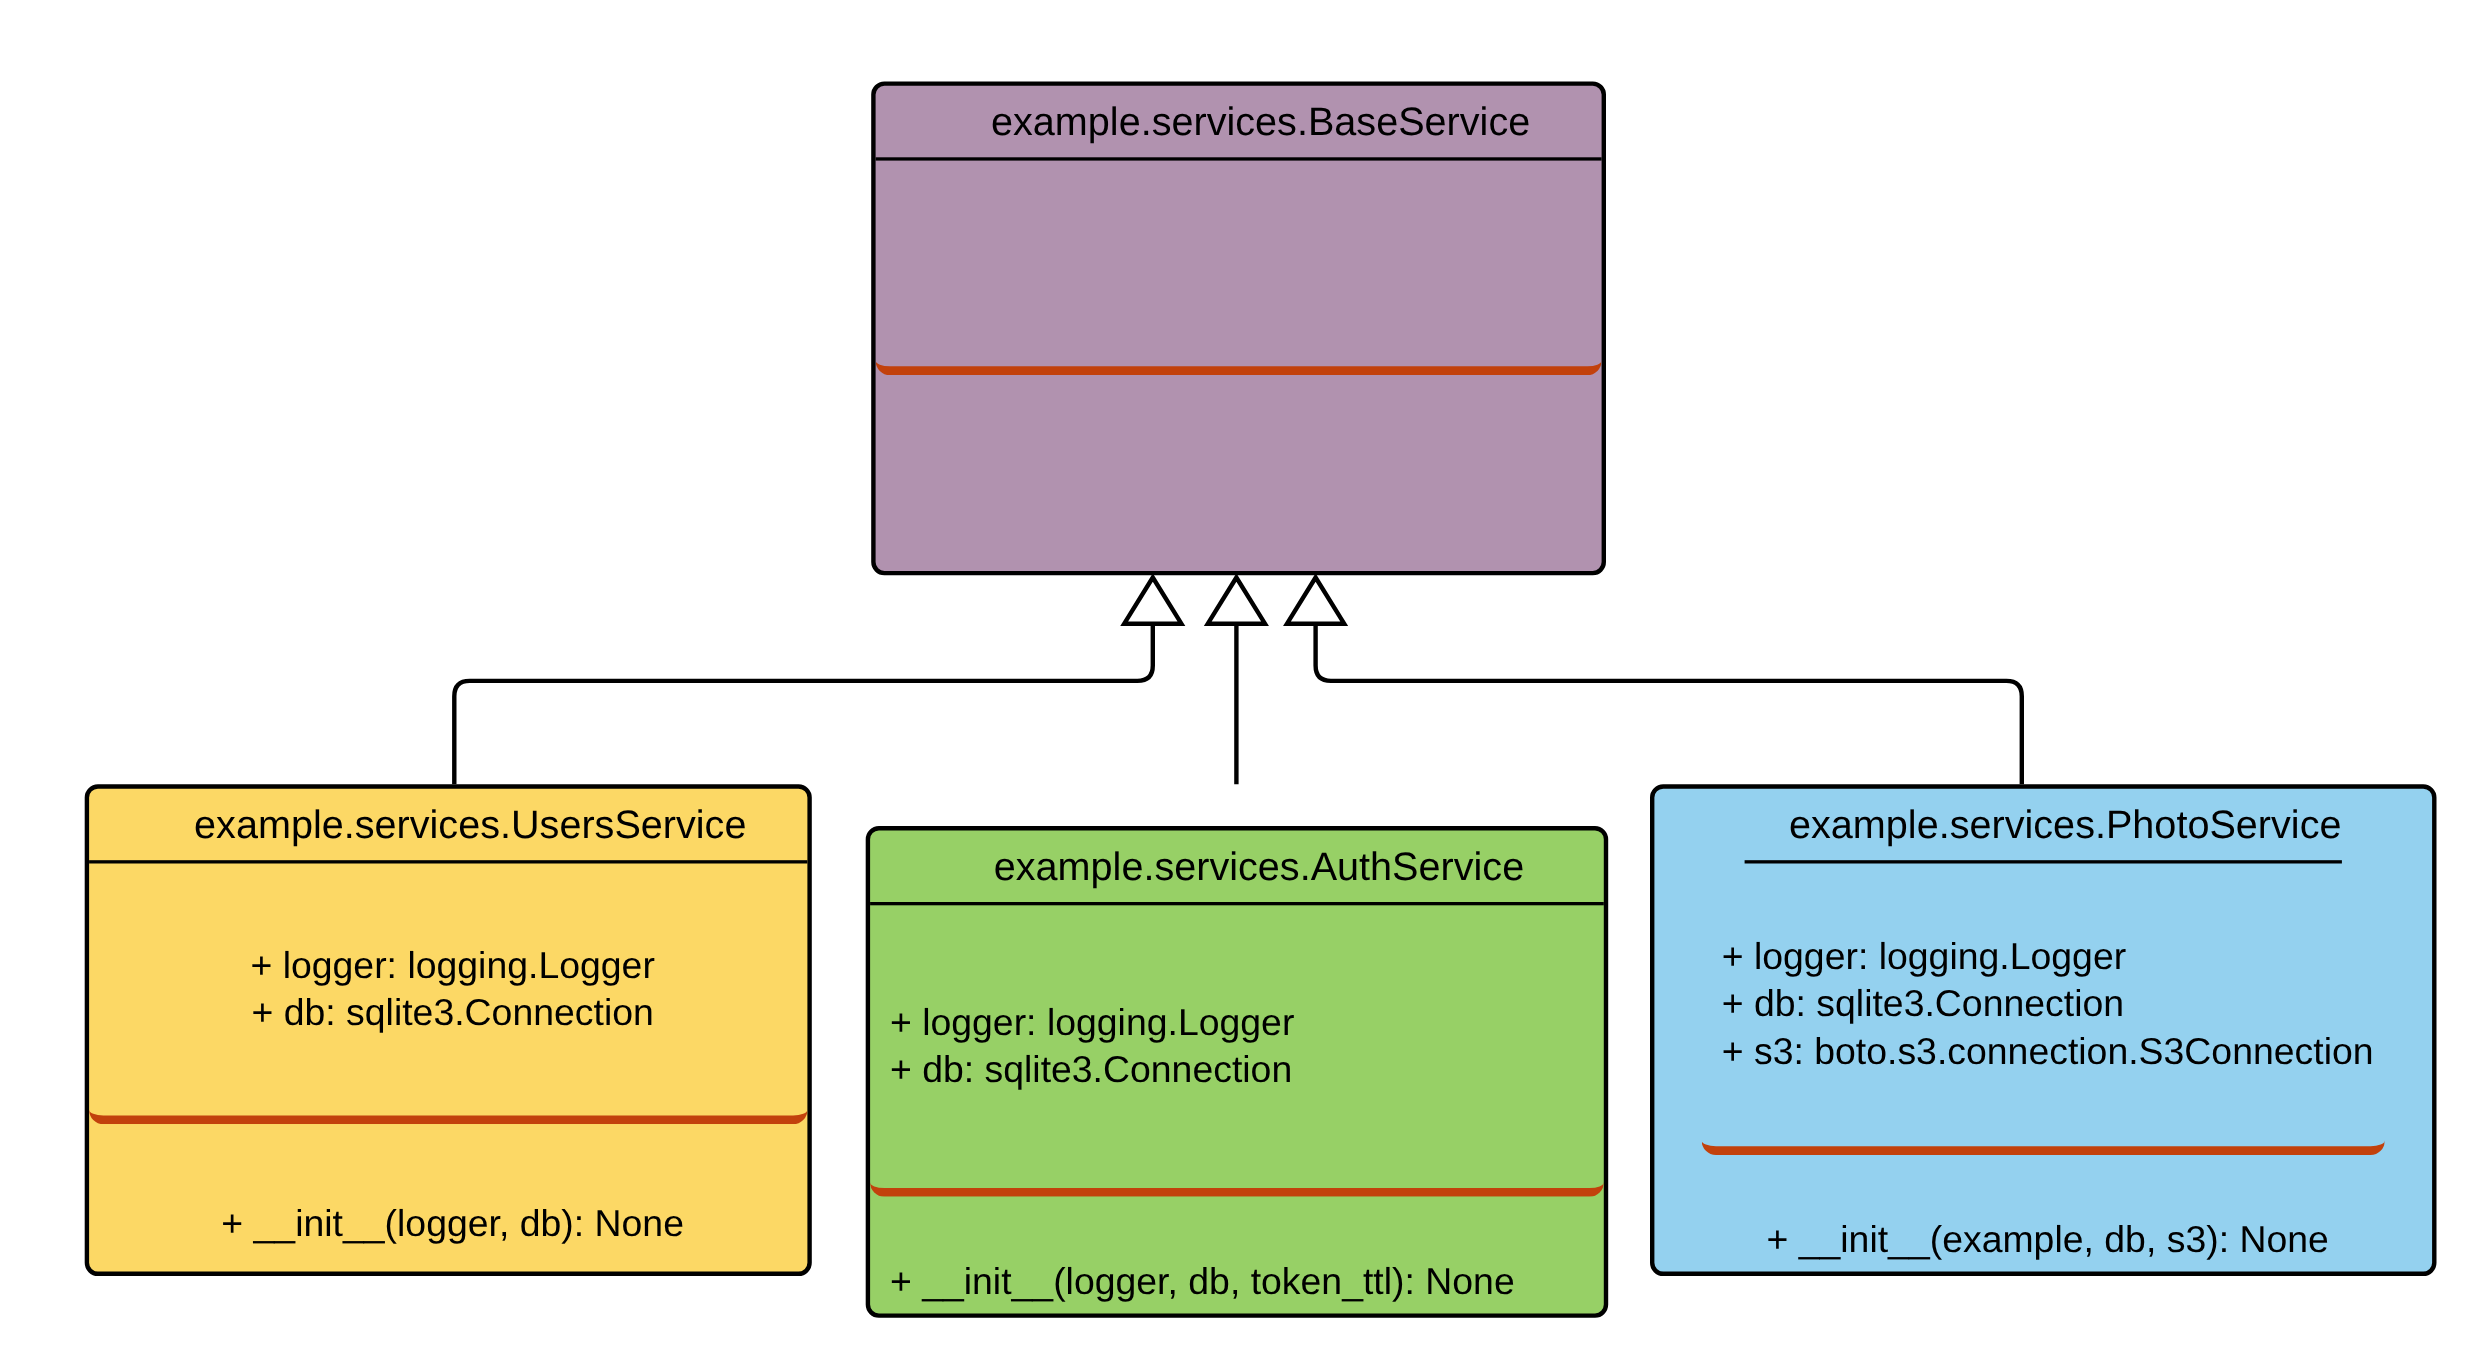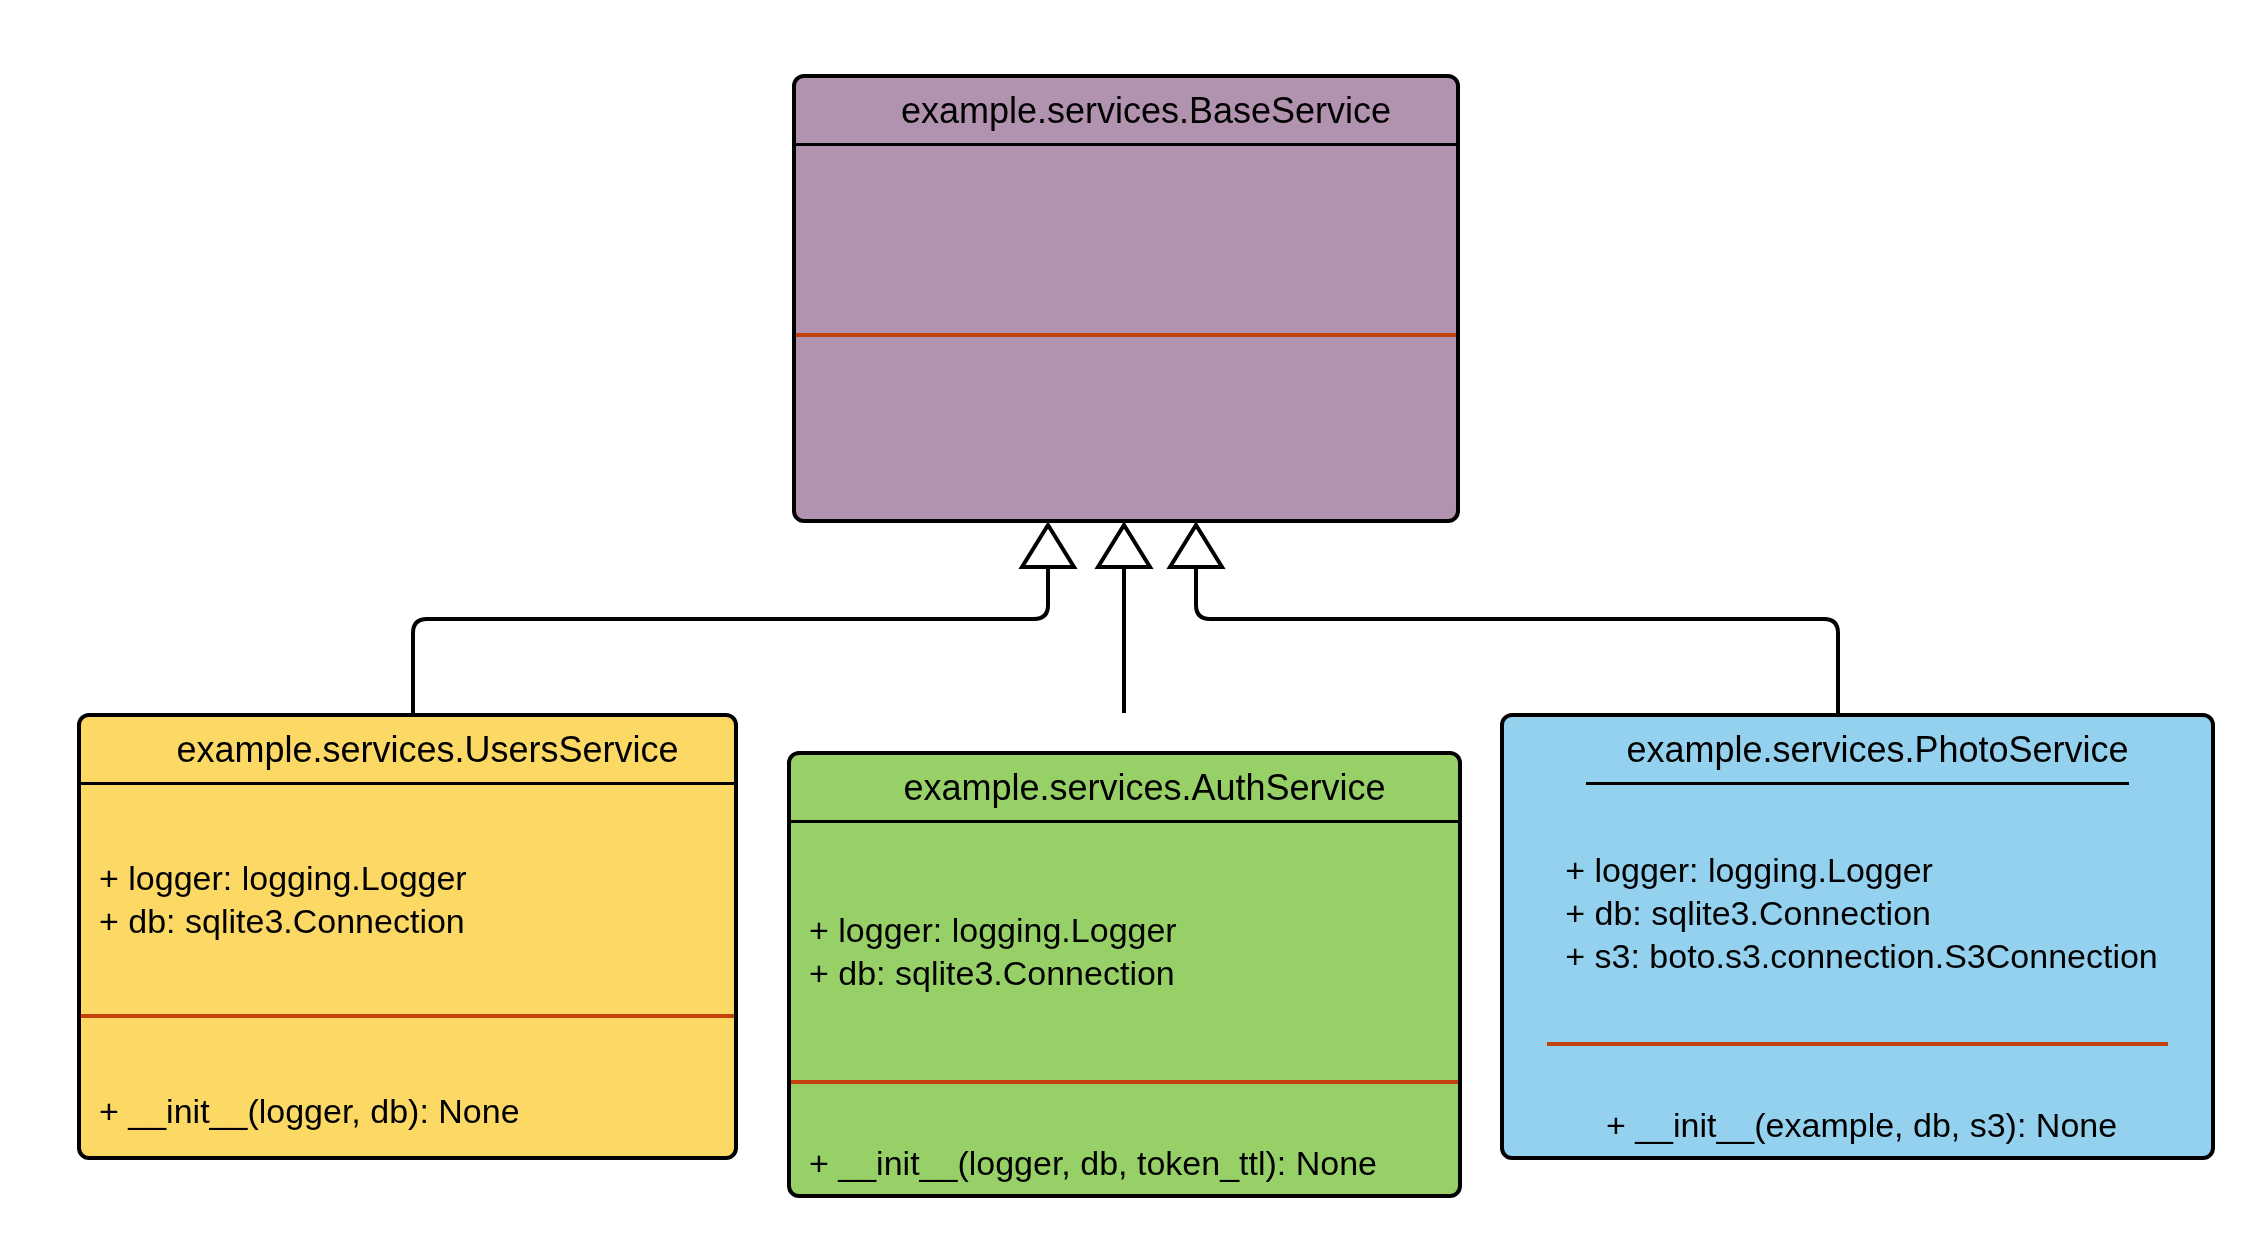"example.services.UsersService" #cls-users { text-align: none -> center }
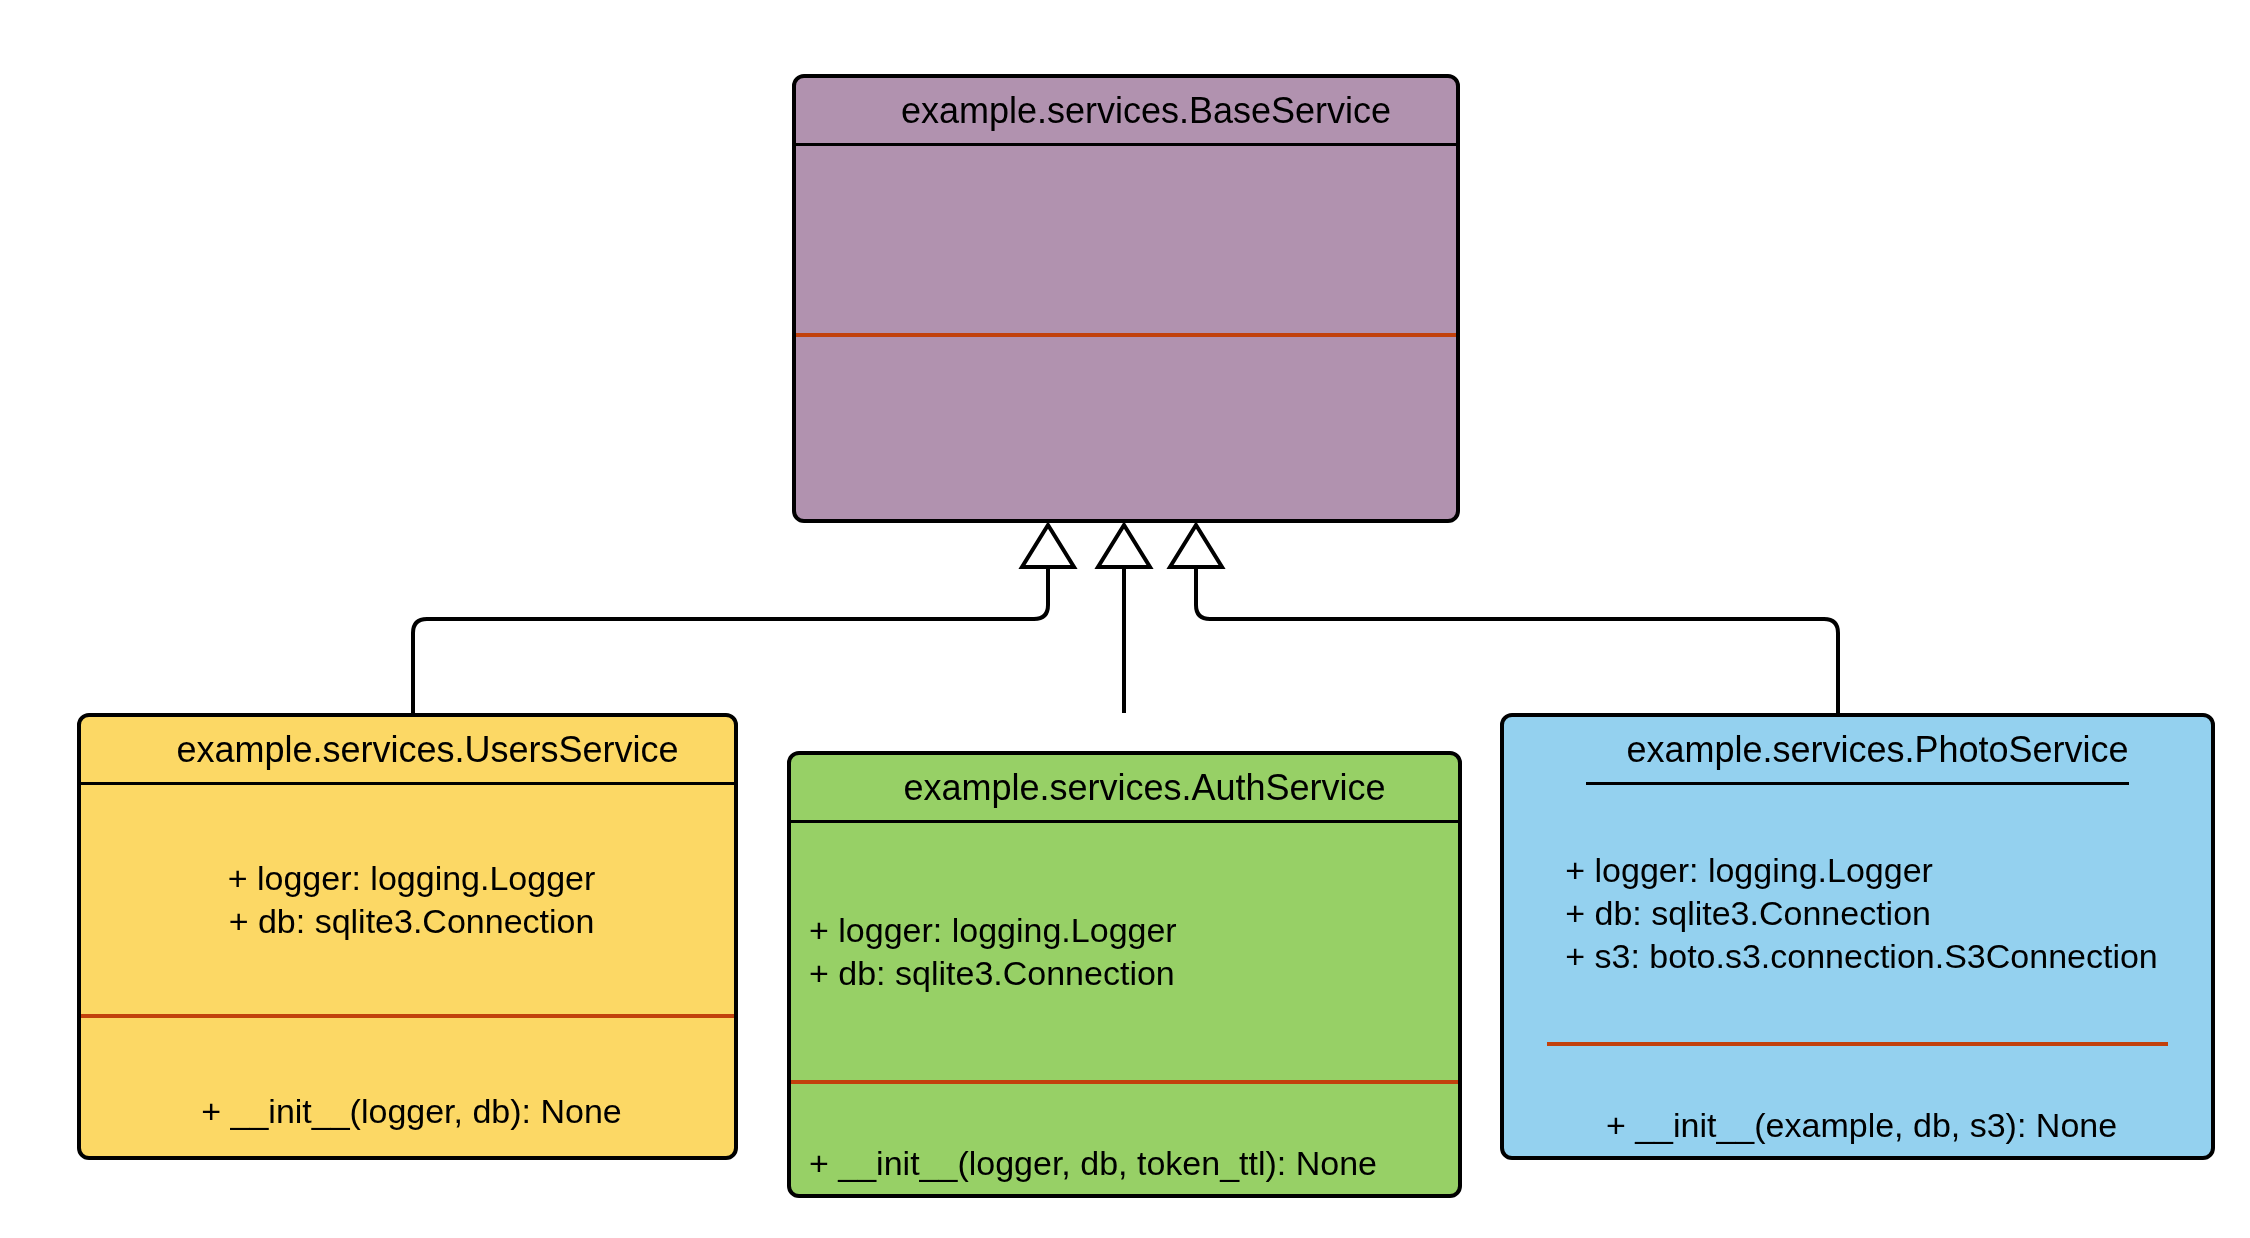"+ logger: logging.Logger" .uml-attrs { border-bottom: 4px solid #c2410c -> 8px solid #c2410c; border-radius: none -> 13px }
